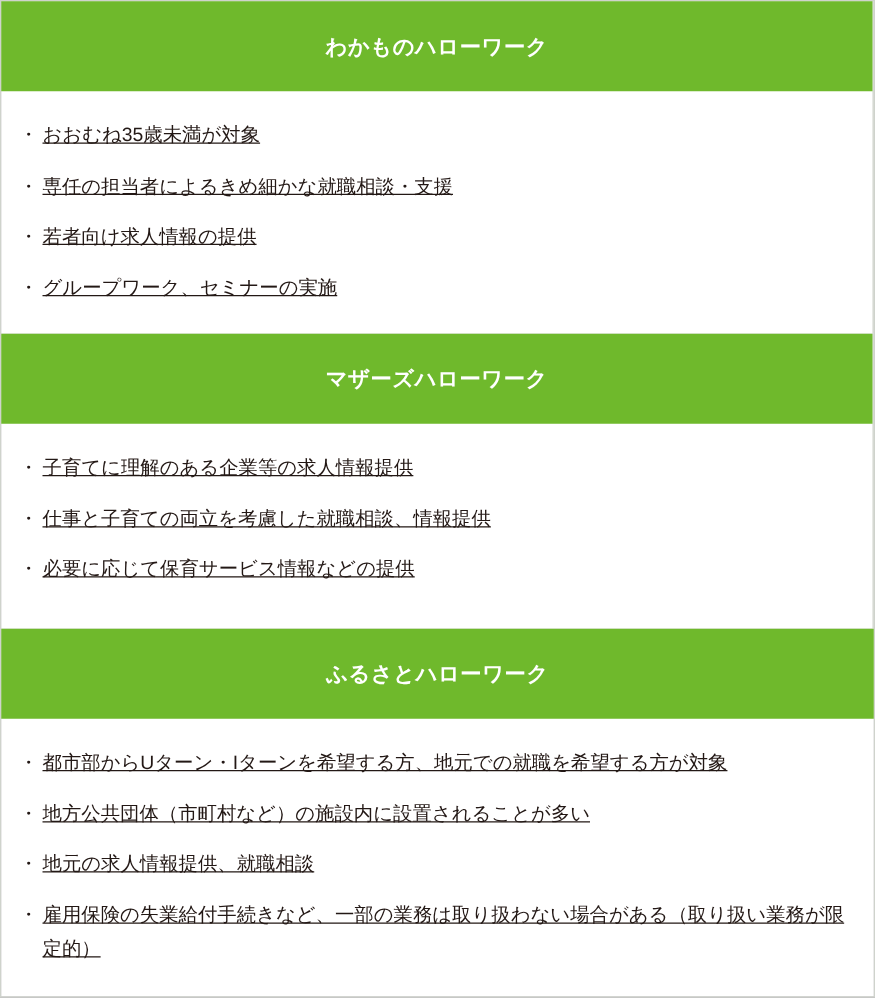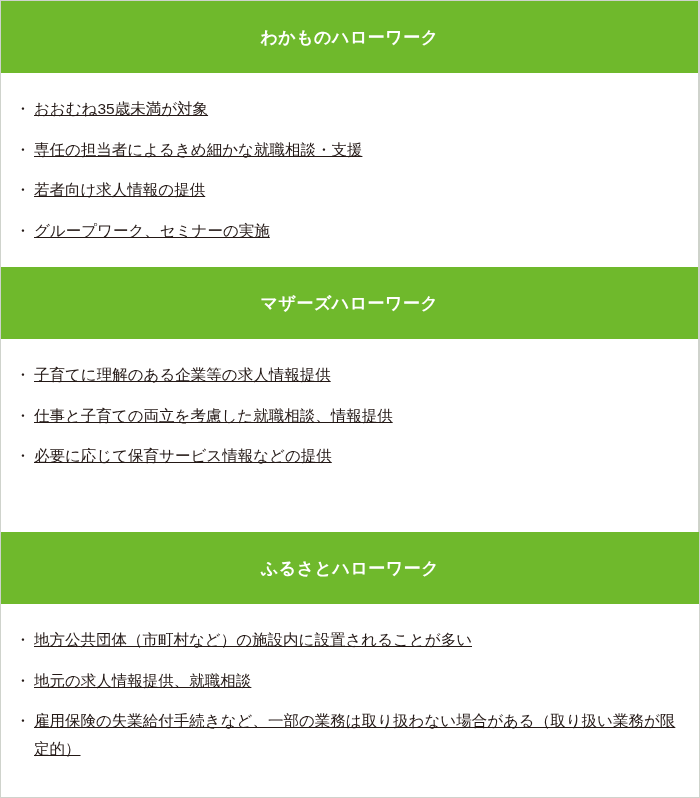"都市部からUターン・Iターンを希望する方、地元での就職を希望する方が対象" li { html: none -> <li>都市部からUターン・Iターンを希望する方、地元での就職を希望する方が対象</li> }
